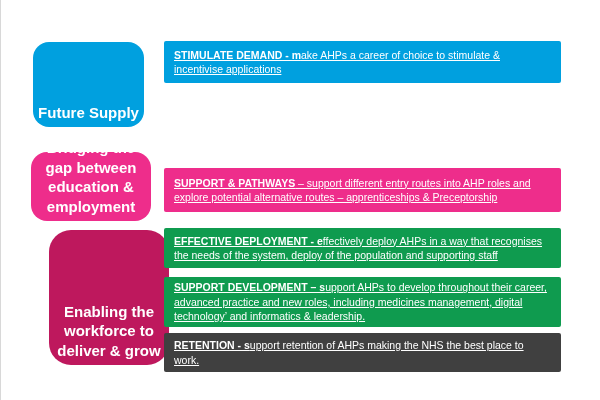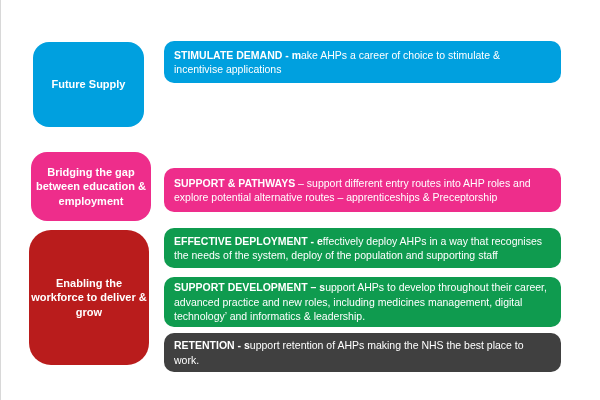"STIMULATE DEMAND - make AHPs" .card { border-radius: 10px -> 2px; text-decoration: none -> underline }
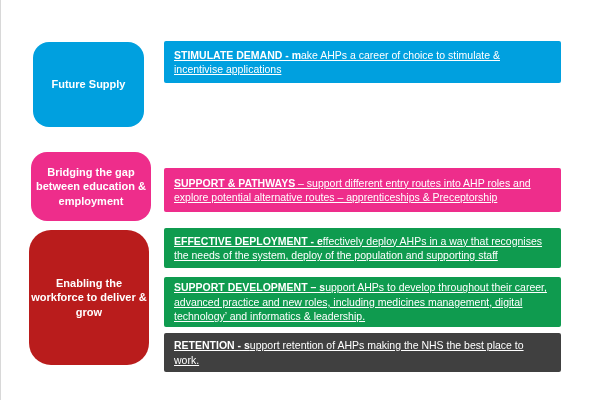"Future Supply" .group-box { align-items: center -> flex-end; font-size: 11px -> 15px }
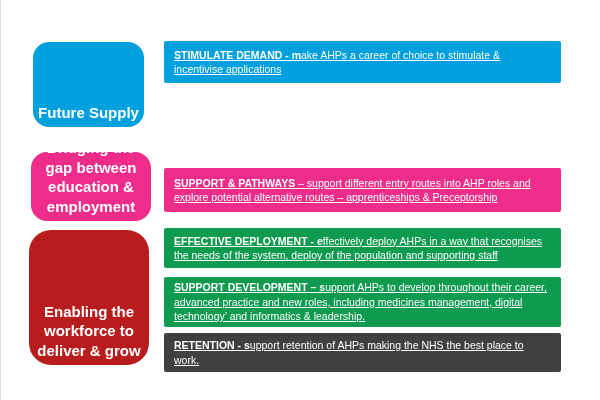"Enabling the workforce to deliver" div.group-box { background: #b91c1c -> #be185d; margin-left: none -> 20px }
